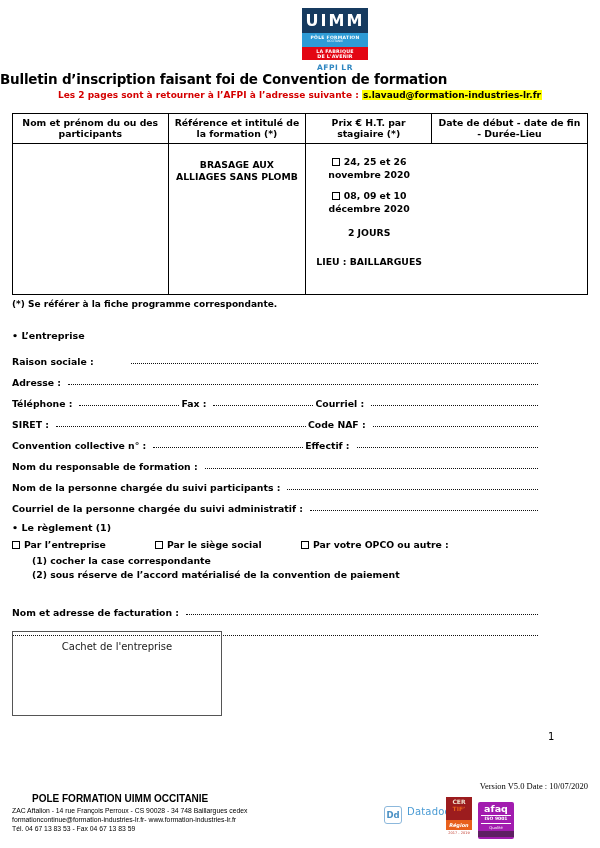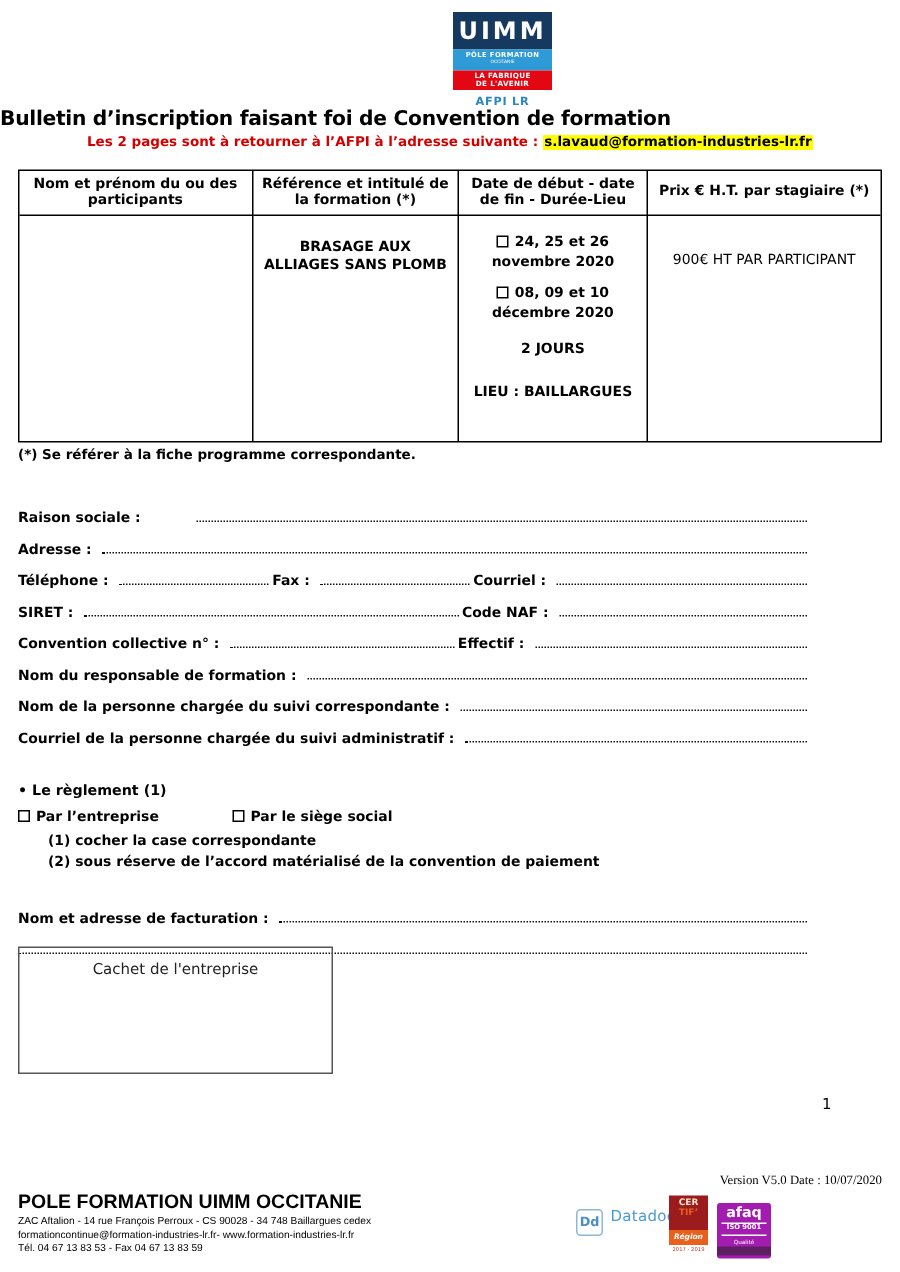"Date de début - date" div.cell { order: before "Prix € H.T. par stagiaire" -> after "Prix € H.T. par stagiaire" }
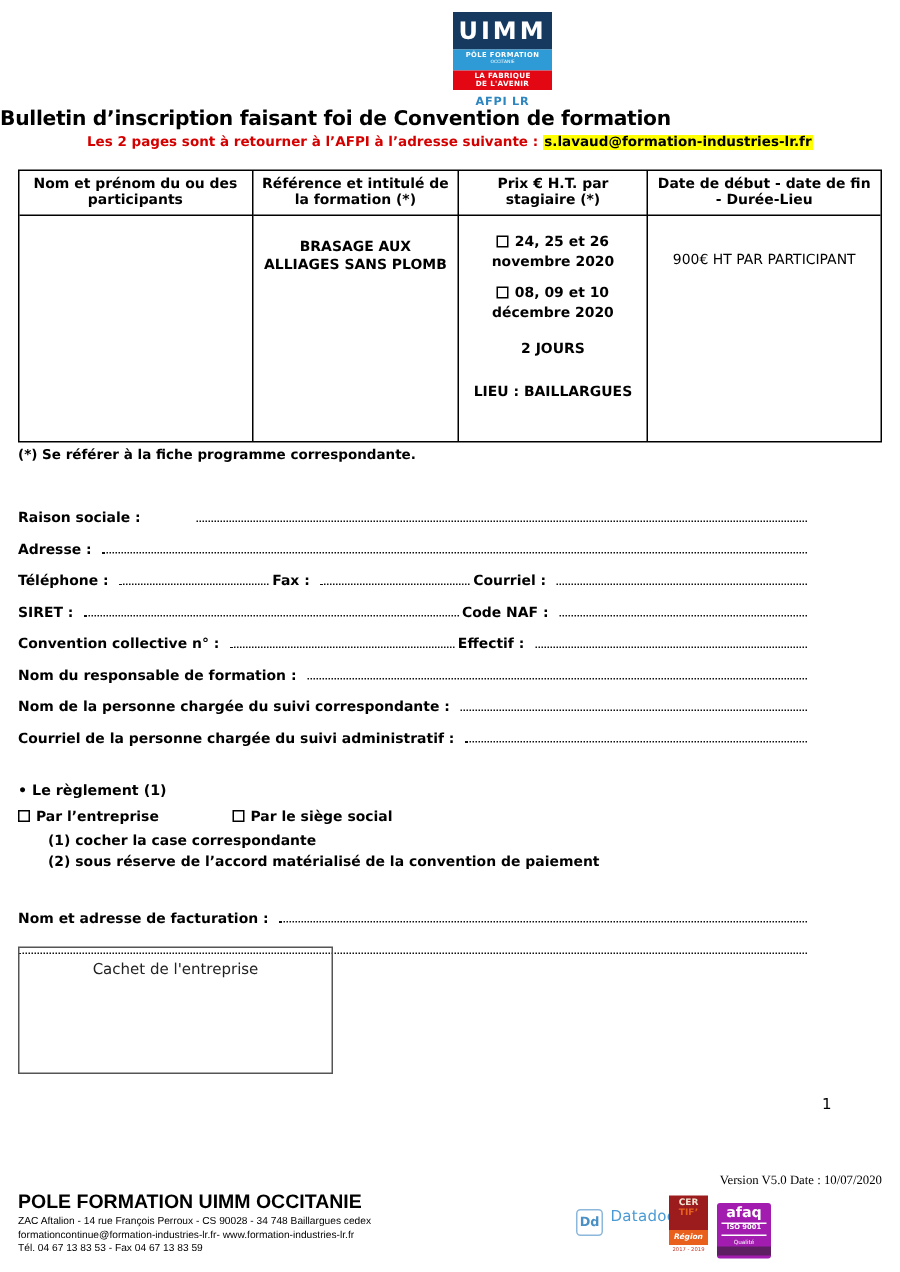"900€ HT PAR PARTICIPANT" div.cell { html: <div>900€ HT PAR PARTICIPANT</div> -> none }
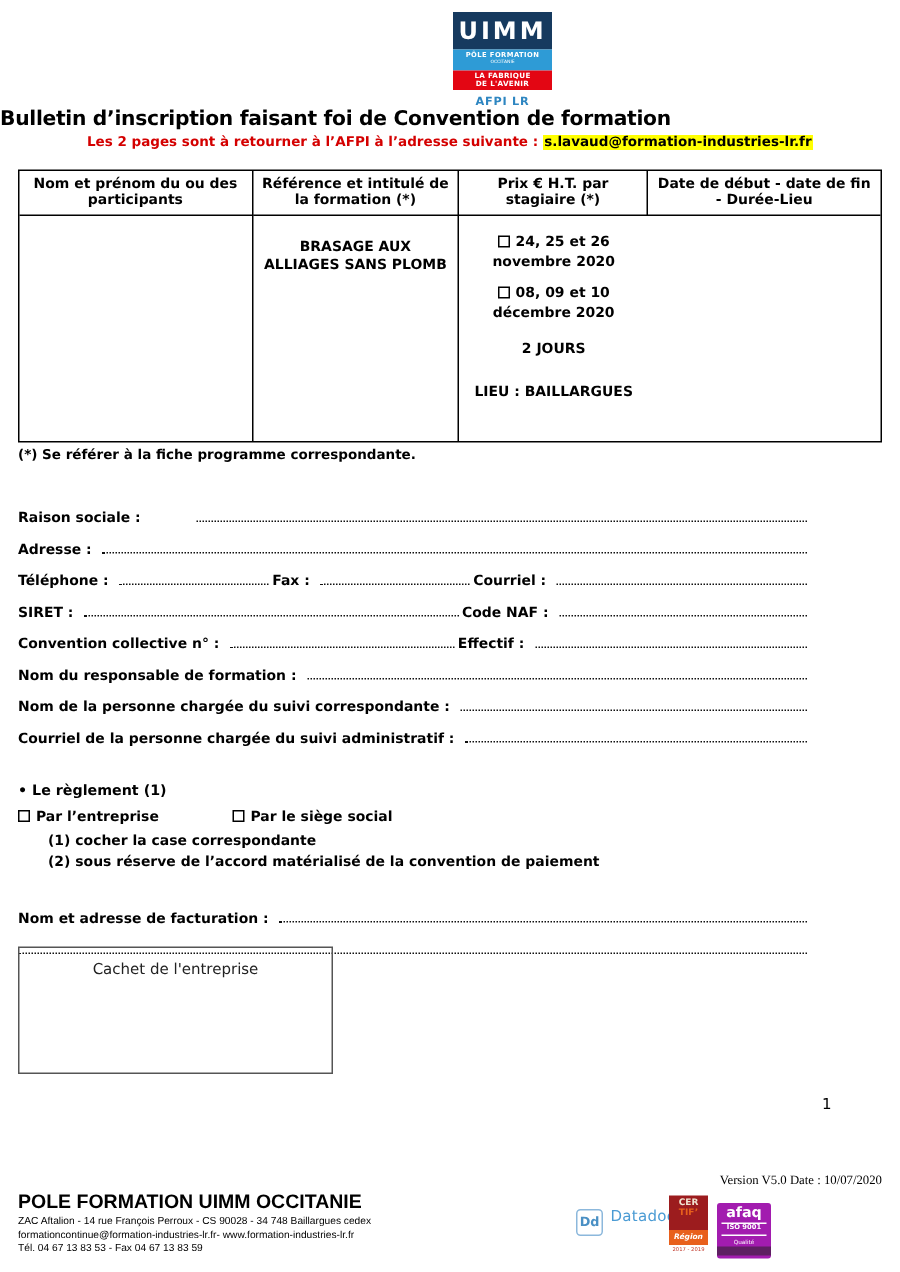"• L’entreprise" div.sec-heading { html: none -> <div>• L’entreprise</div> }
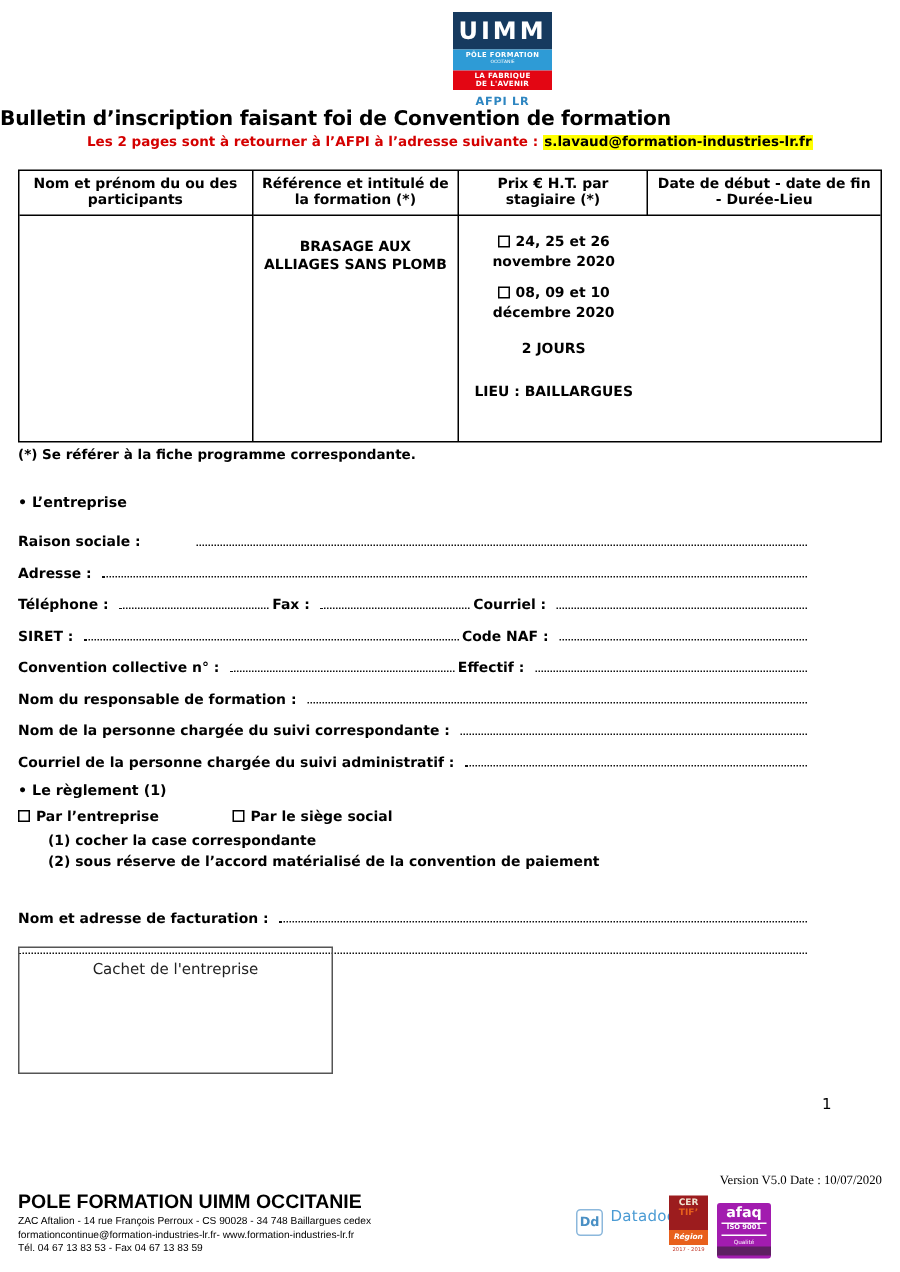"Nom de la personne chargée" span.flabel { text: correspondante -> participants }
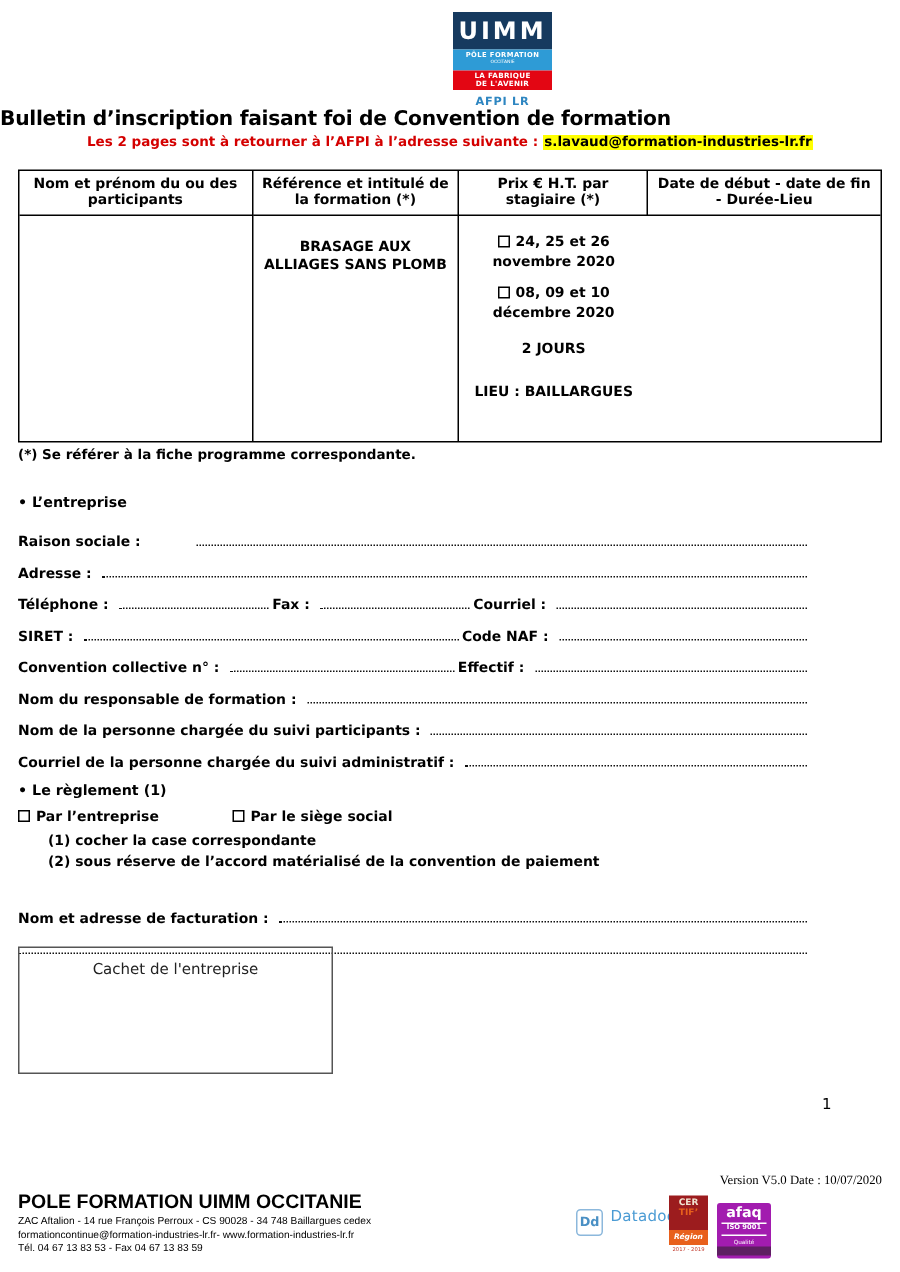"Par votre OPCO ou autre" span.opt3 { html: none -> <span><span></span><span>Par votre OPCO ou autre :</span></span> }
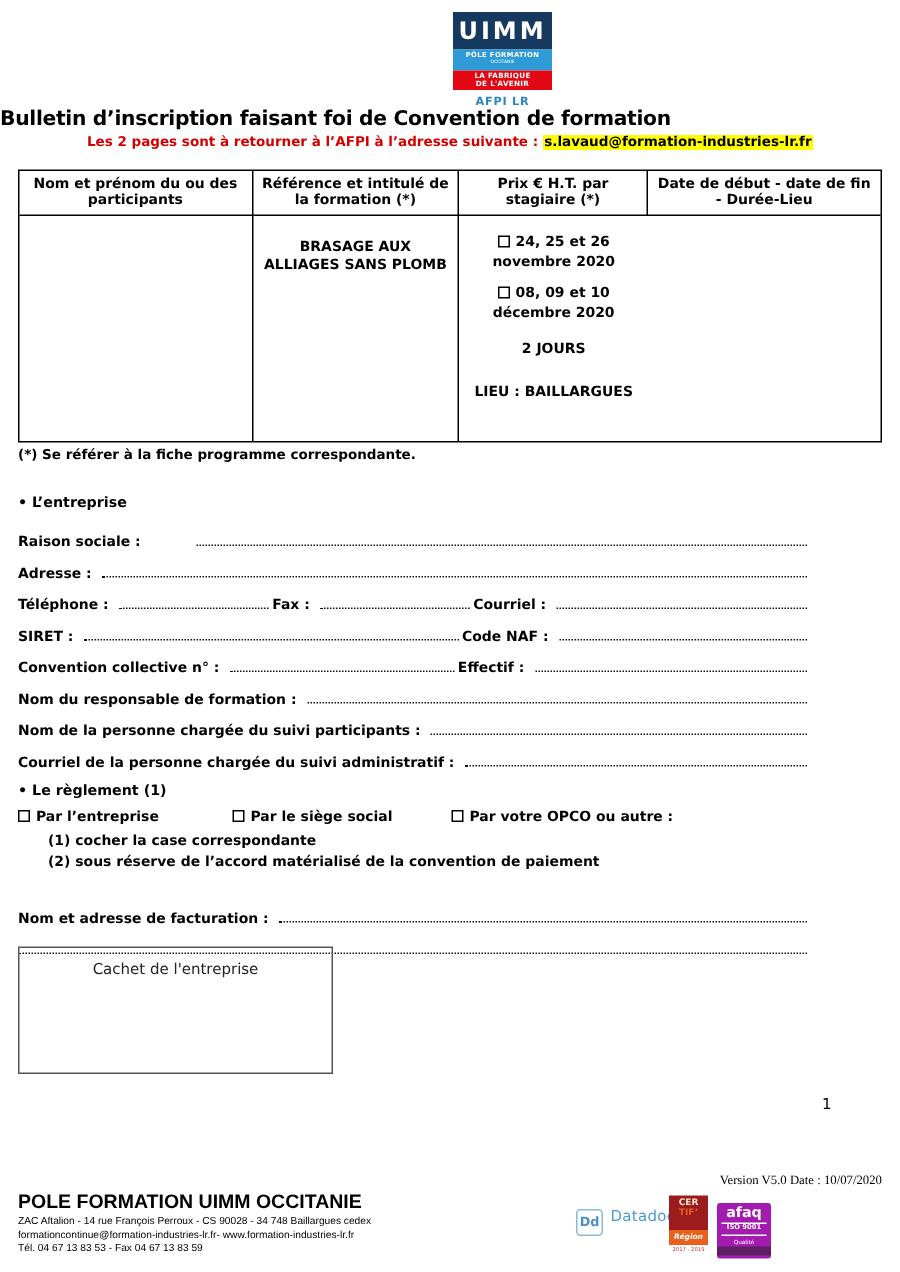"POLE FORMATION UIMM OCCITANIE" .footer-left .org { font-size: 13px -> 10px; margin-left: none -> 20px }
